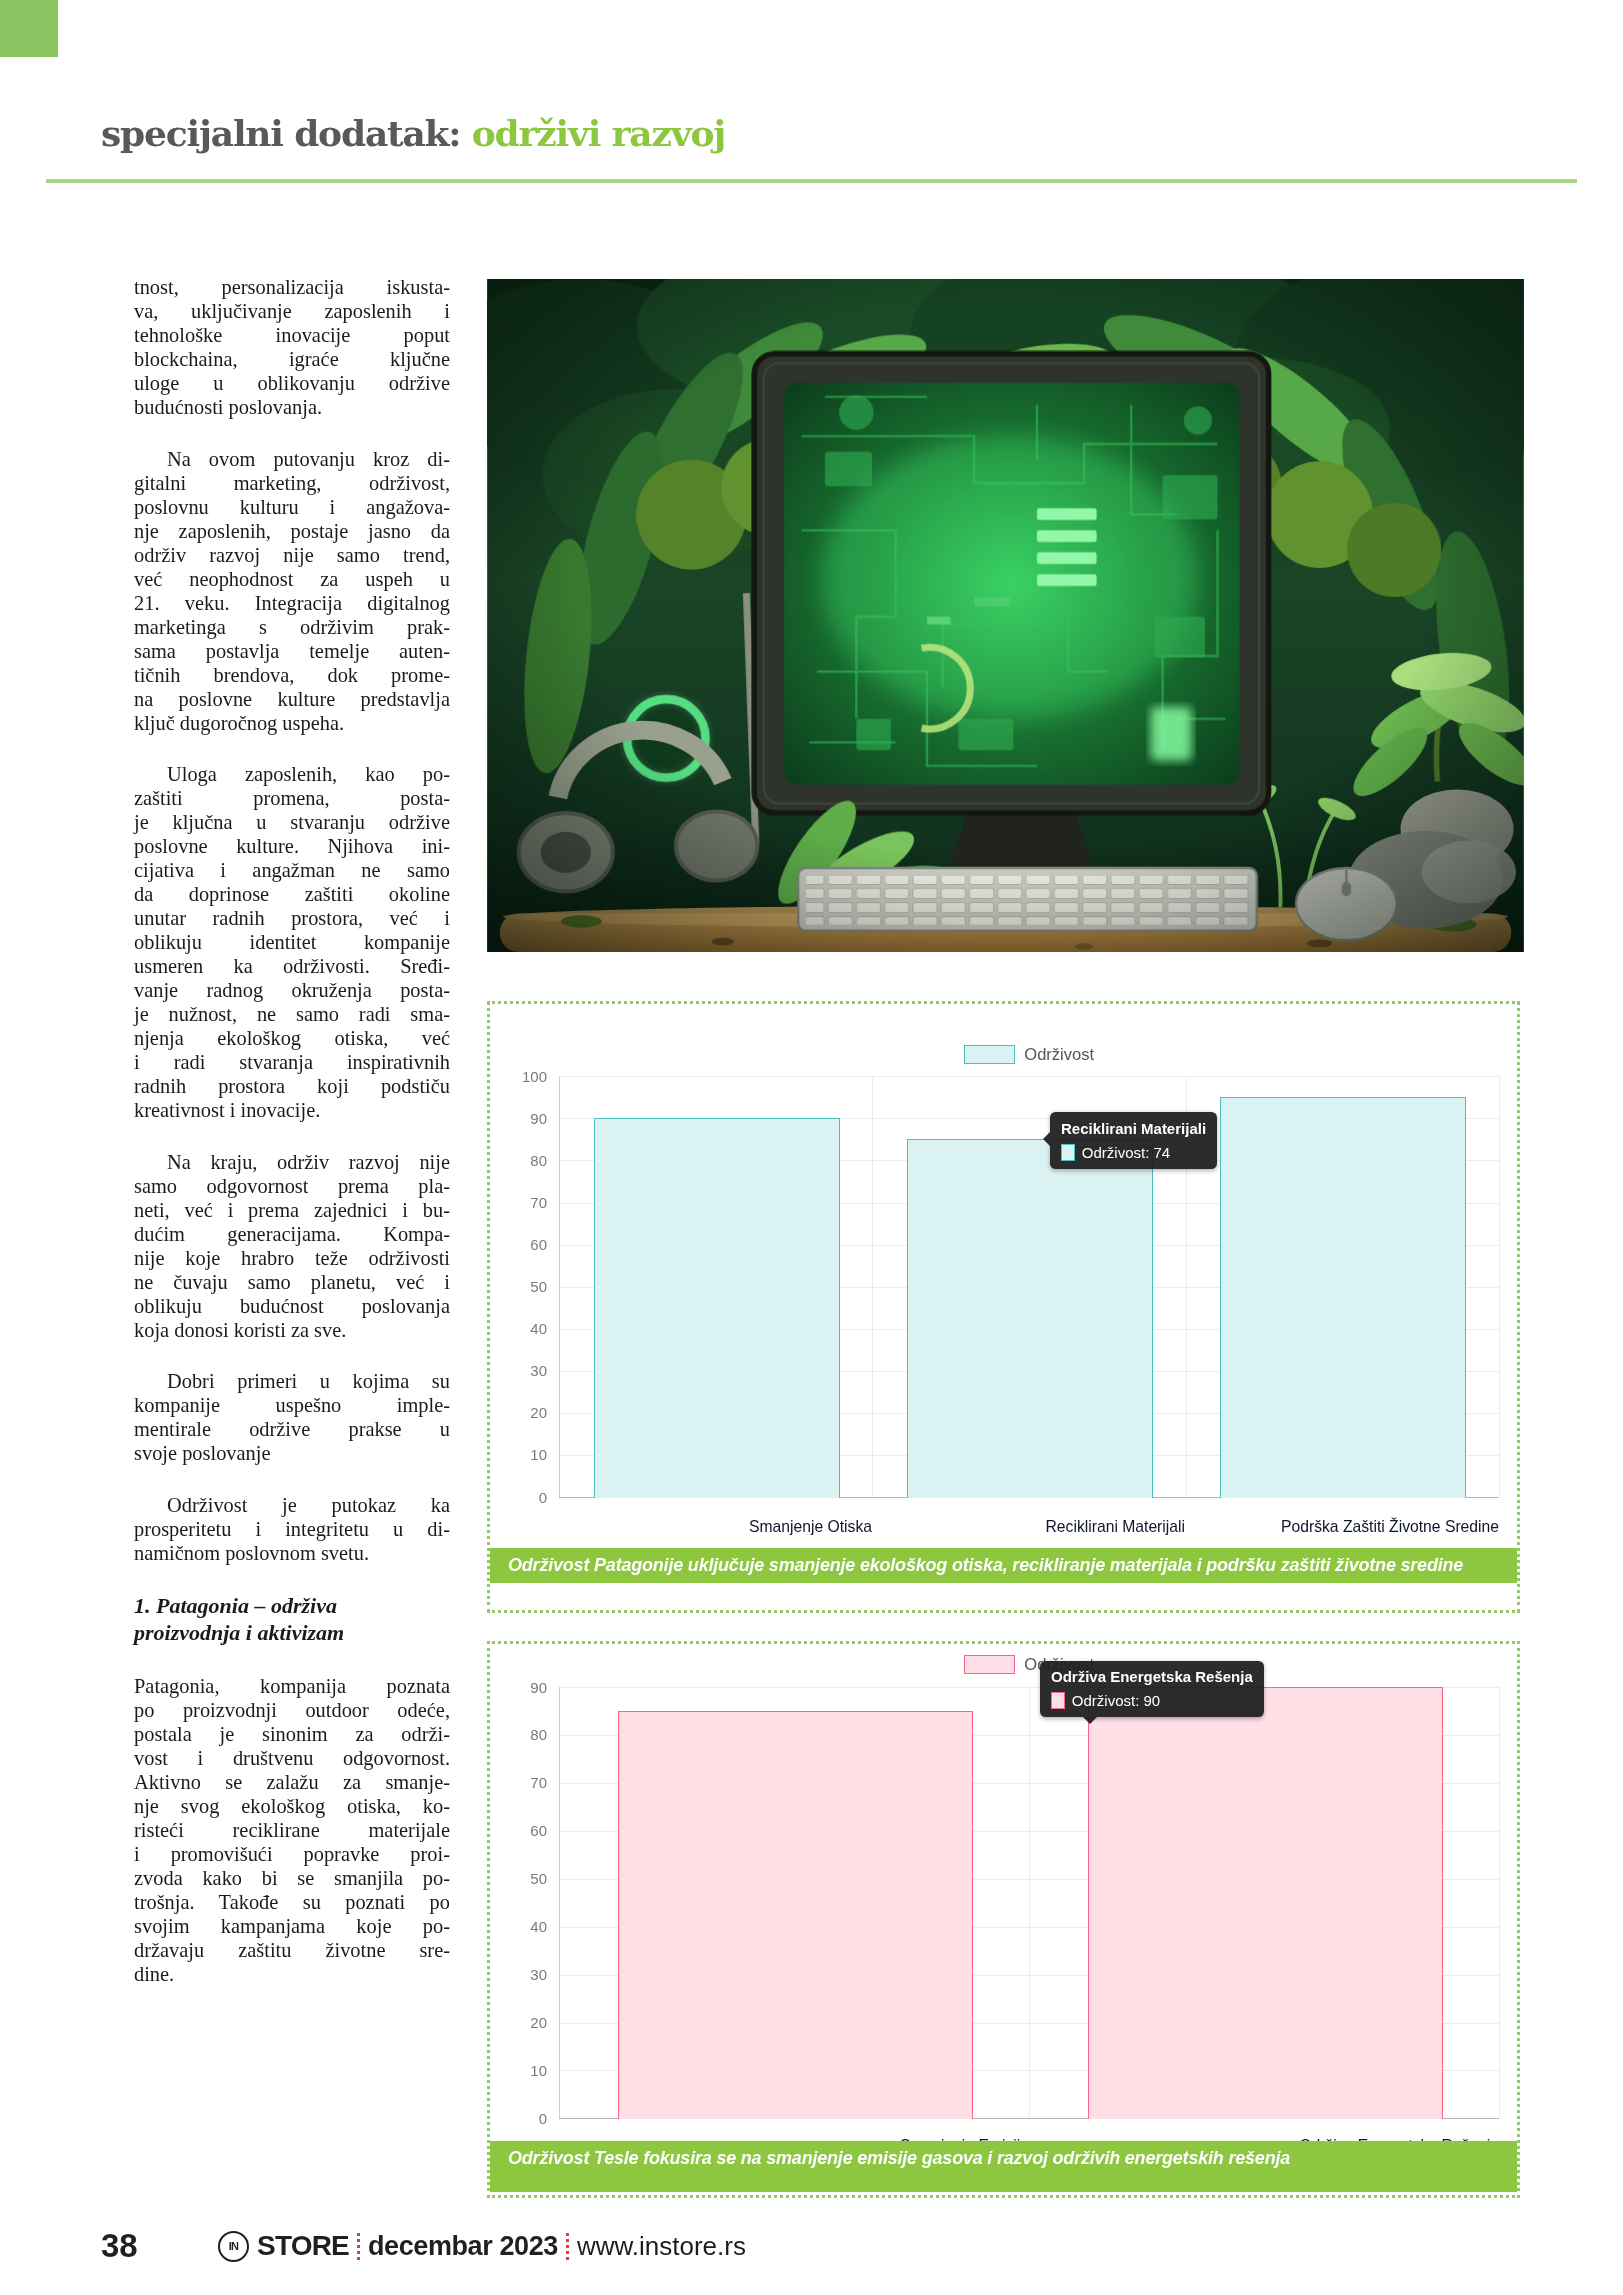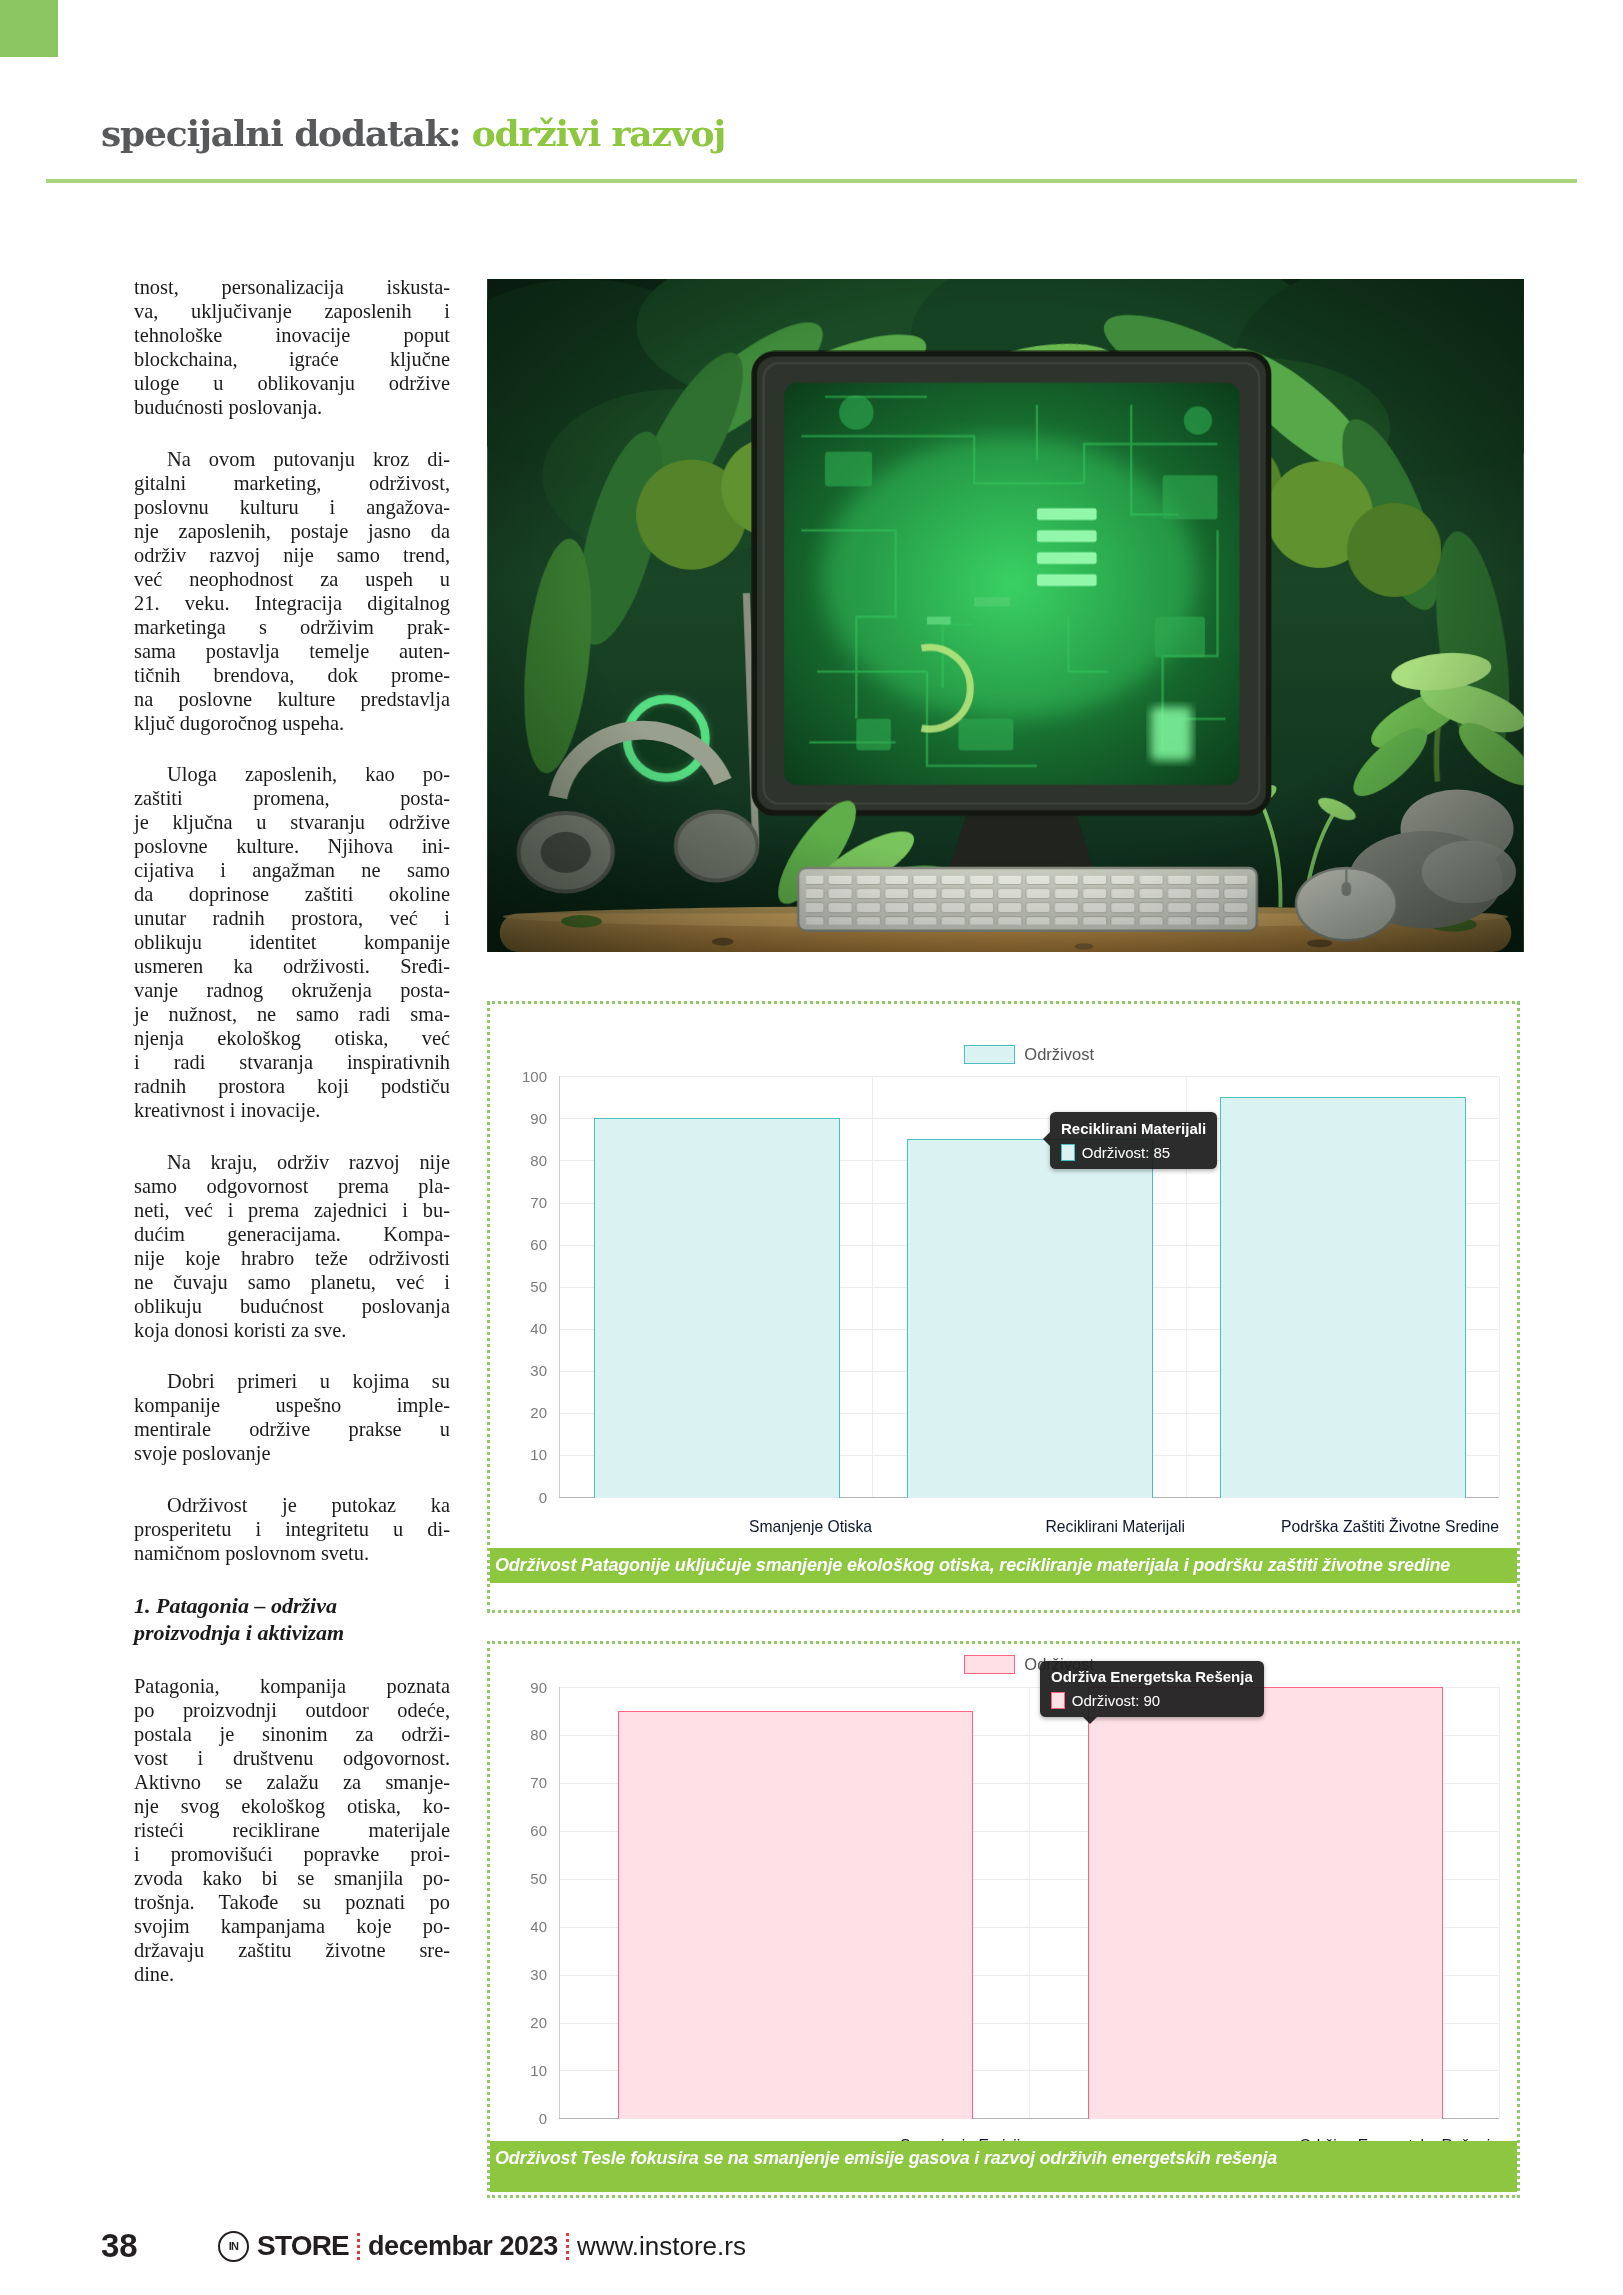"Održivost: 85" span { text: 85 -> 74 }
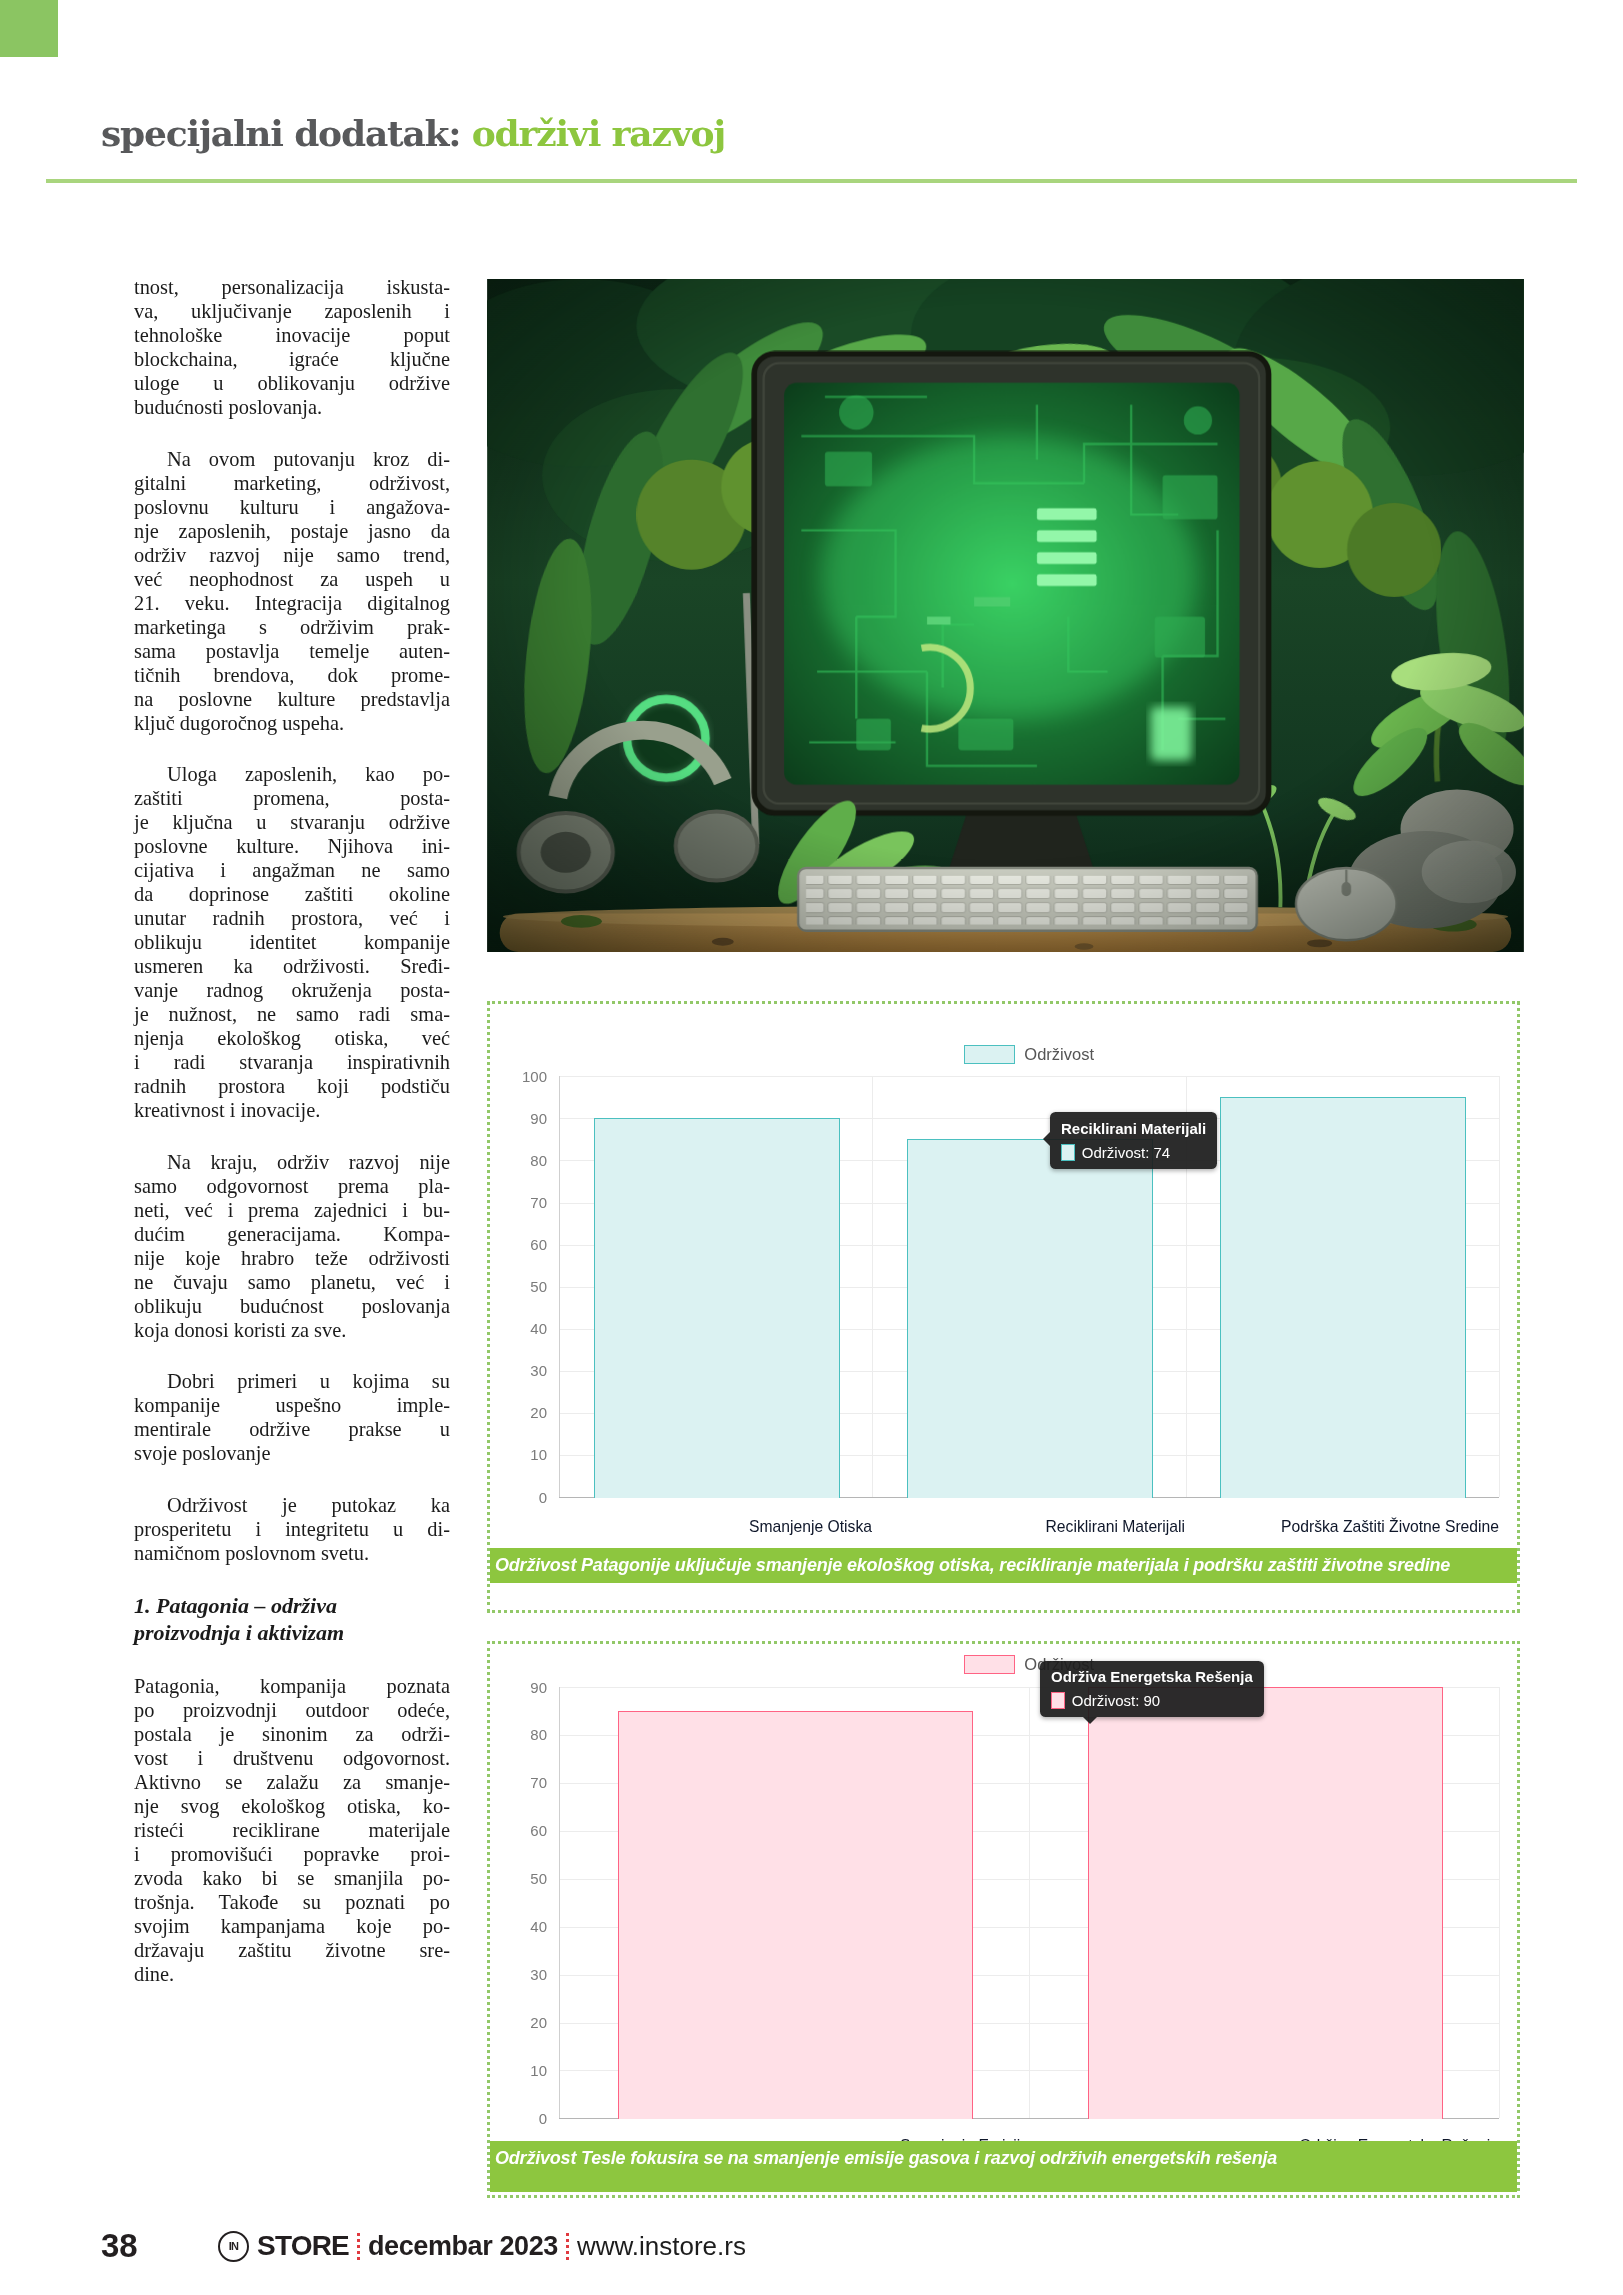"Održivost Patagonije uključuje smanjenje" .caption { padding-left: 5px -> 18px }
